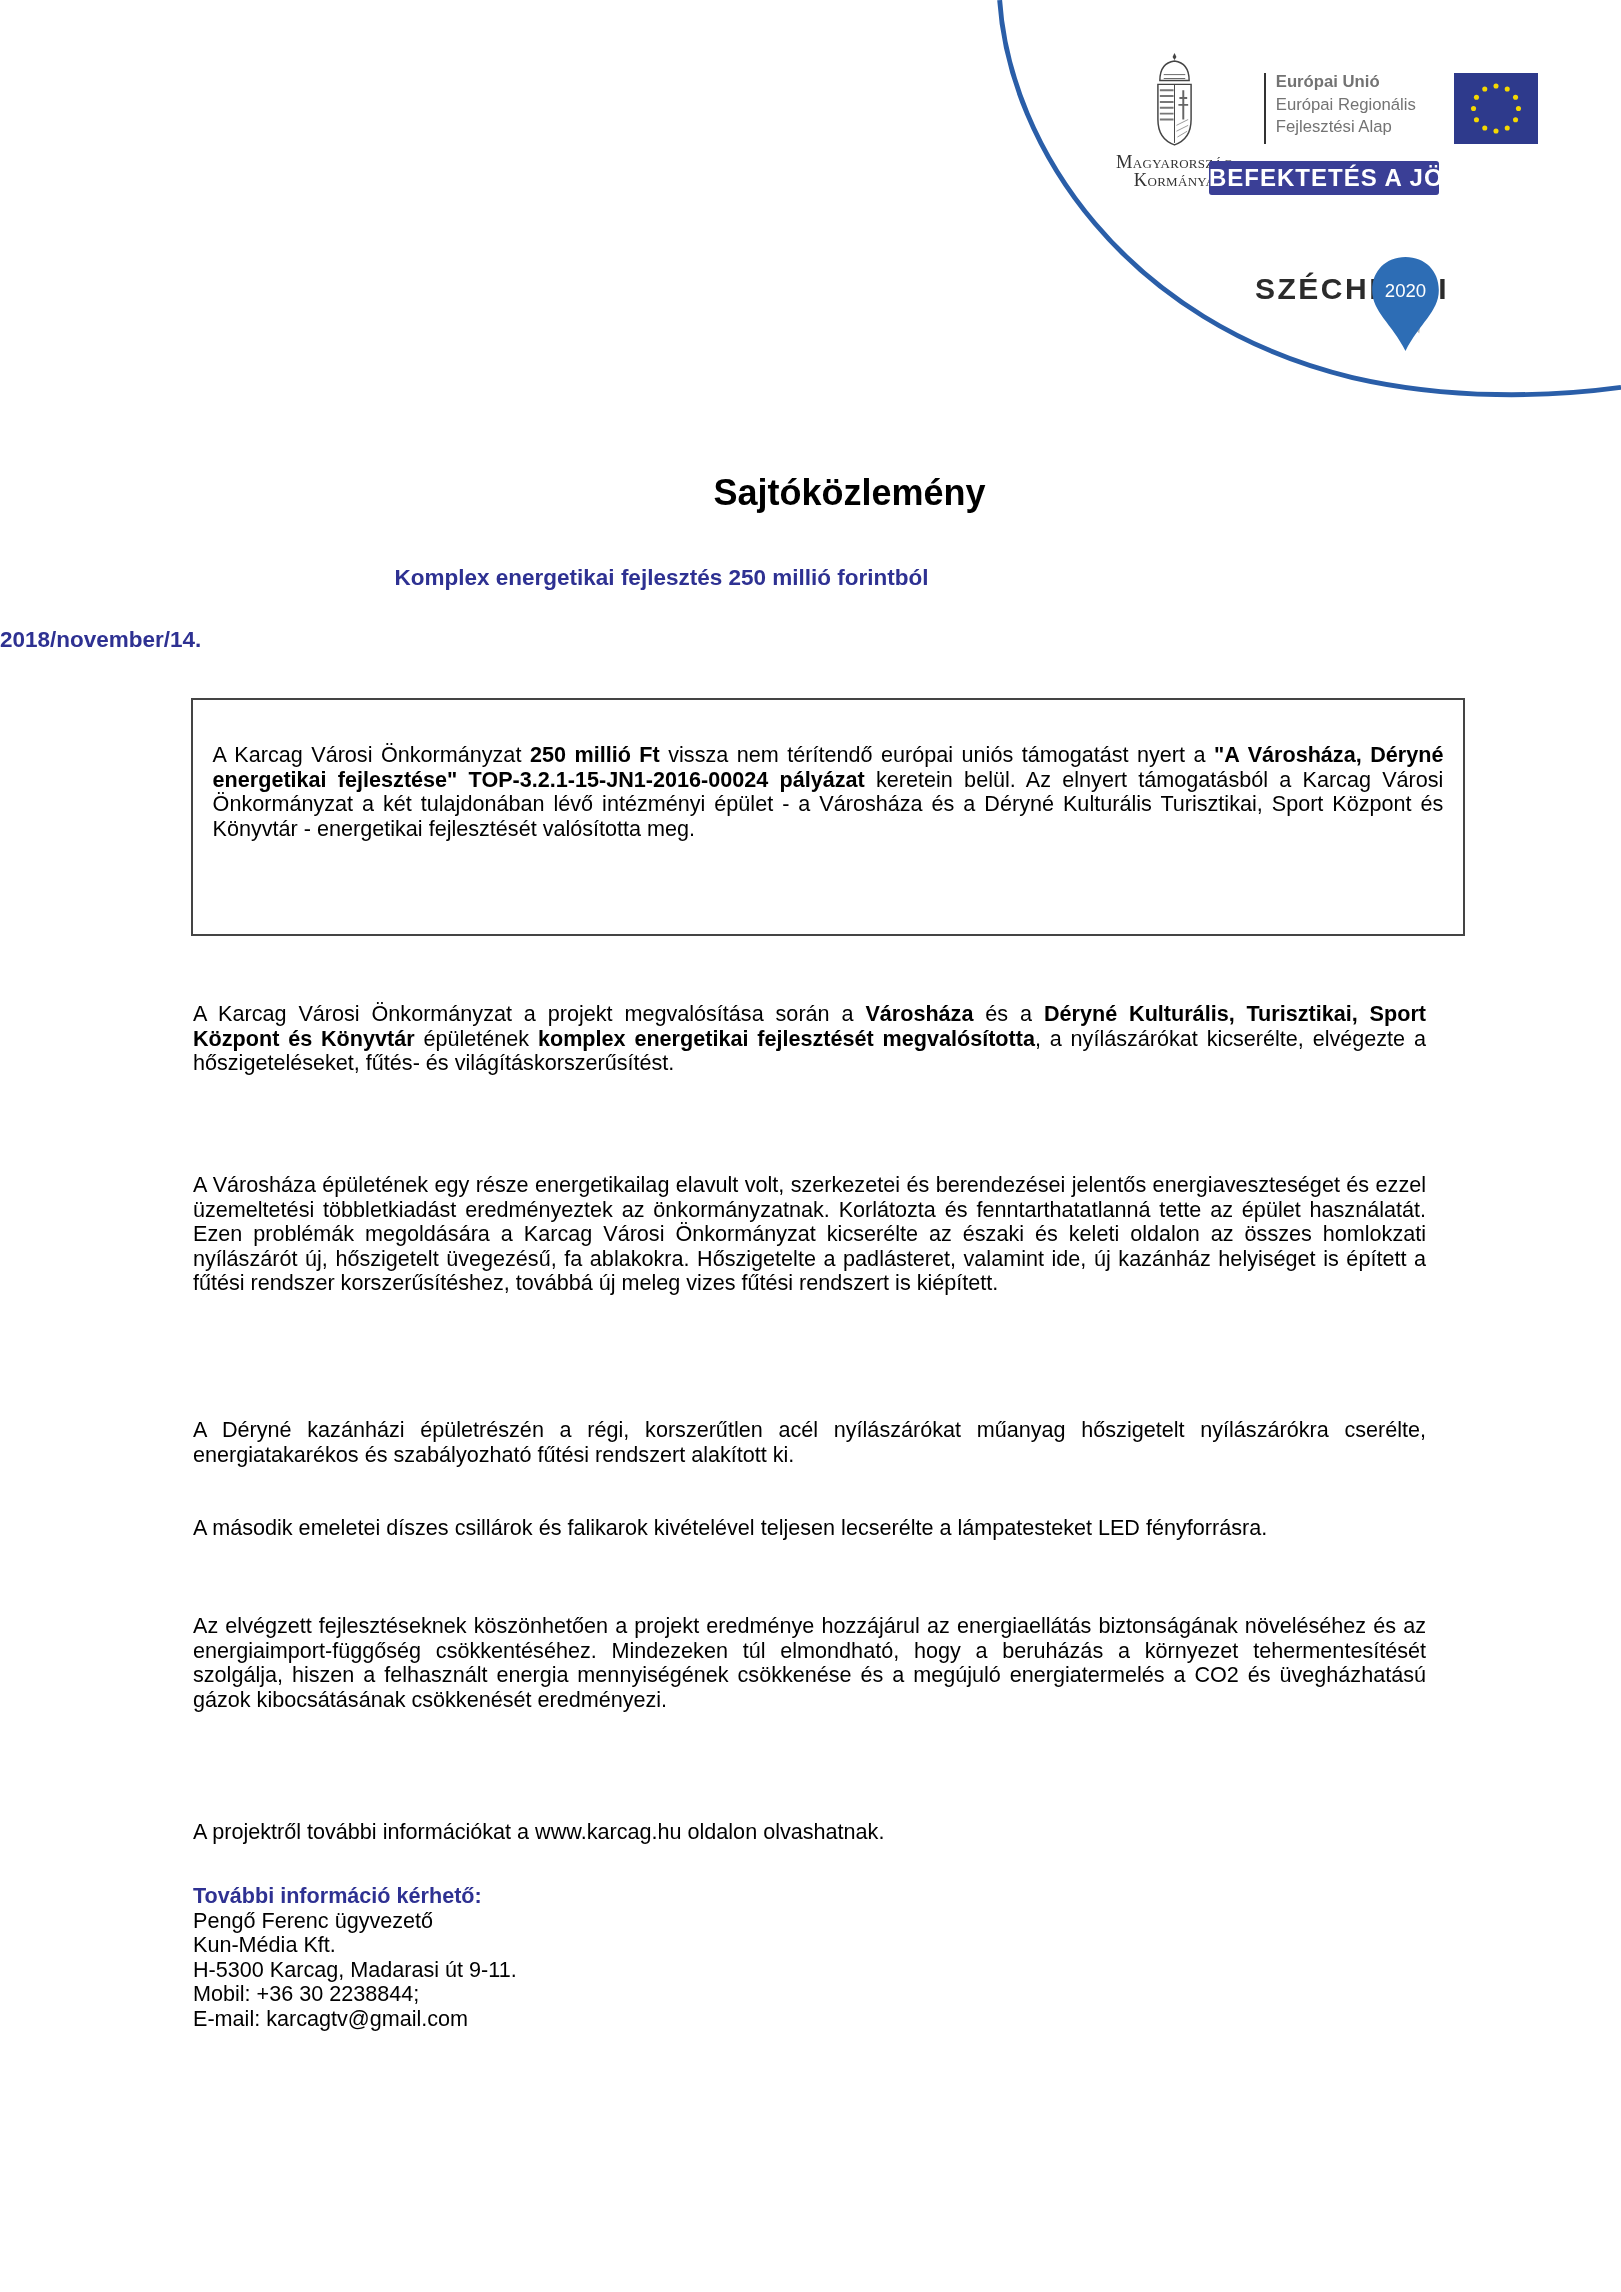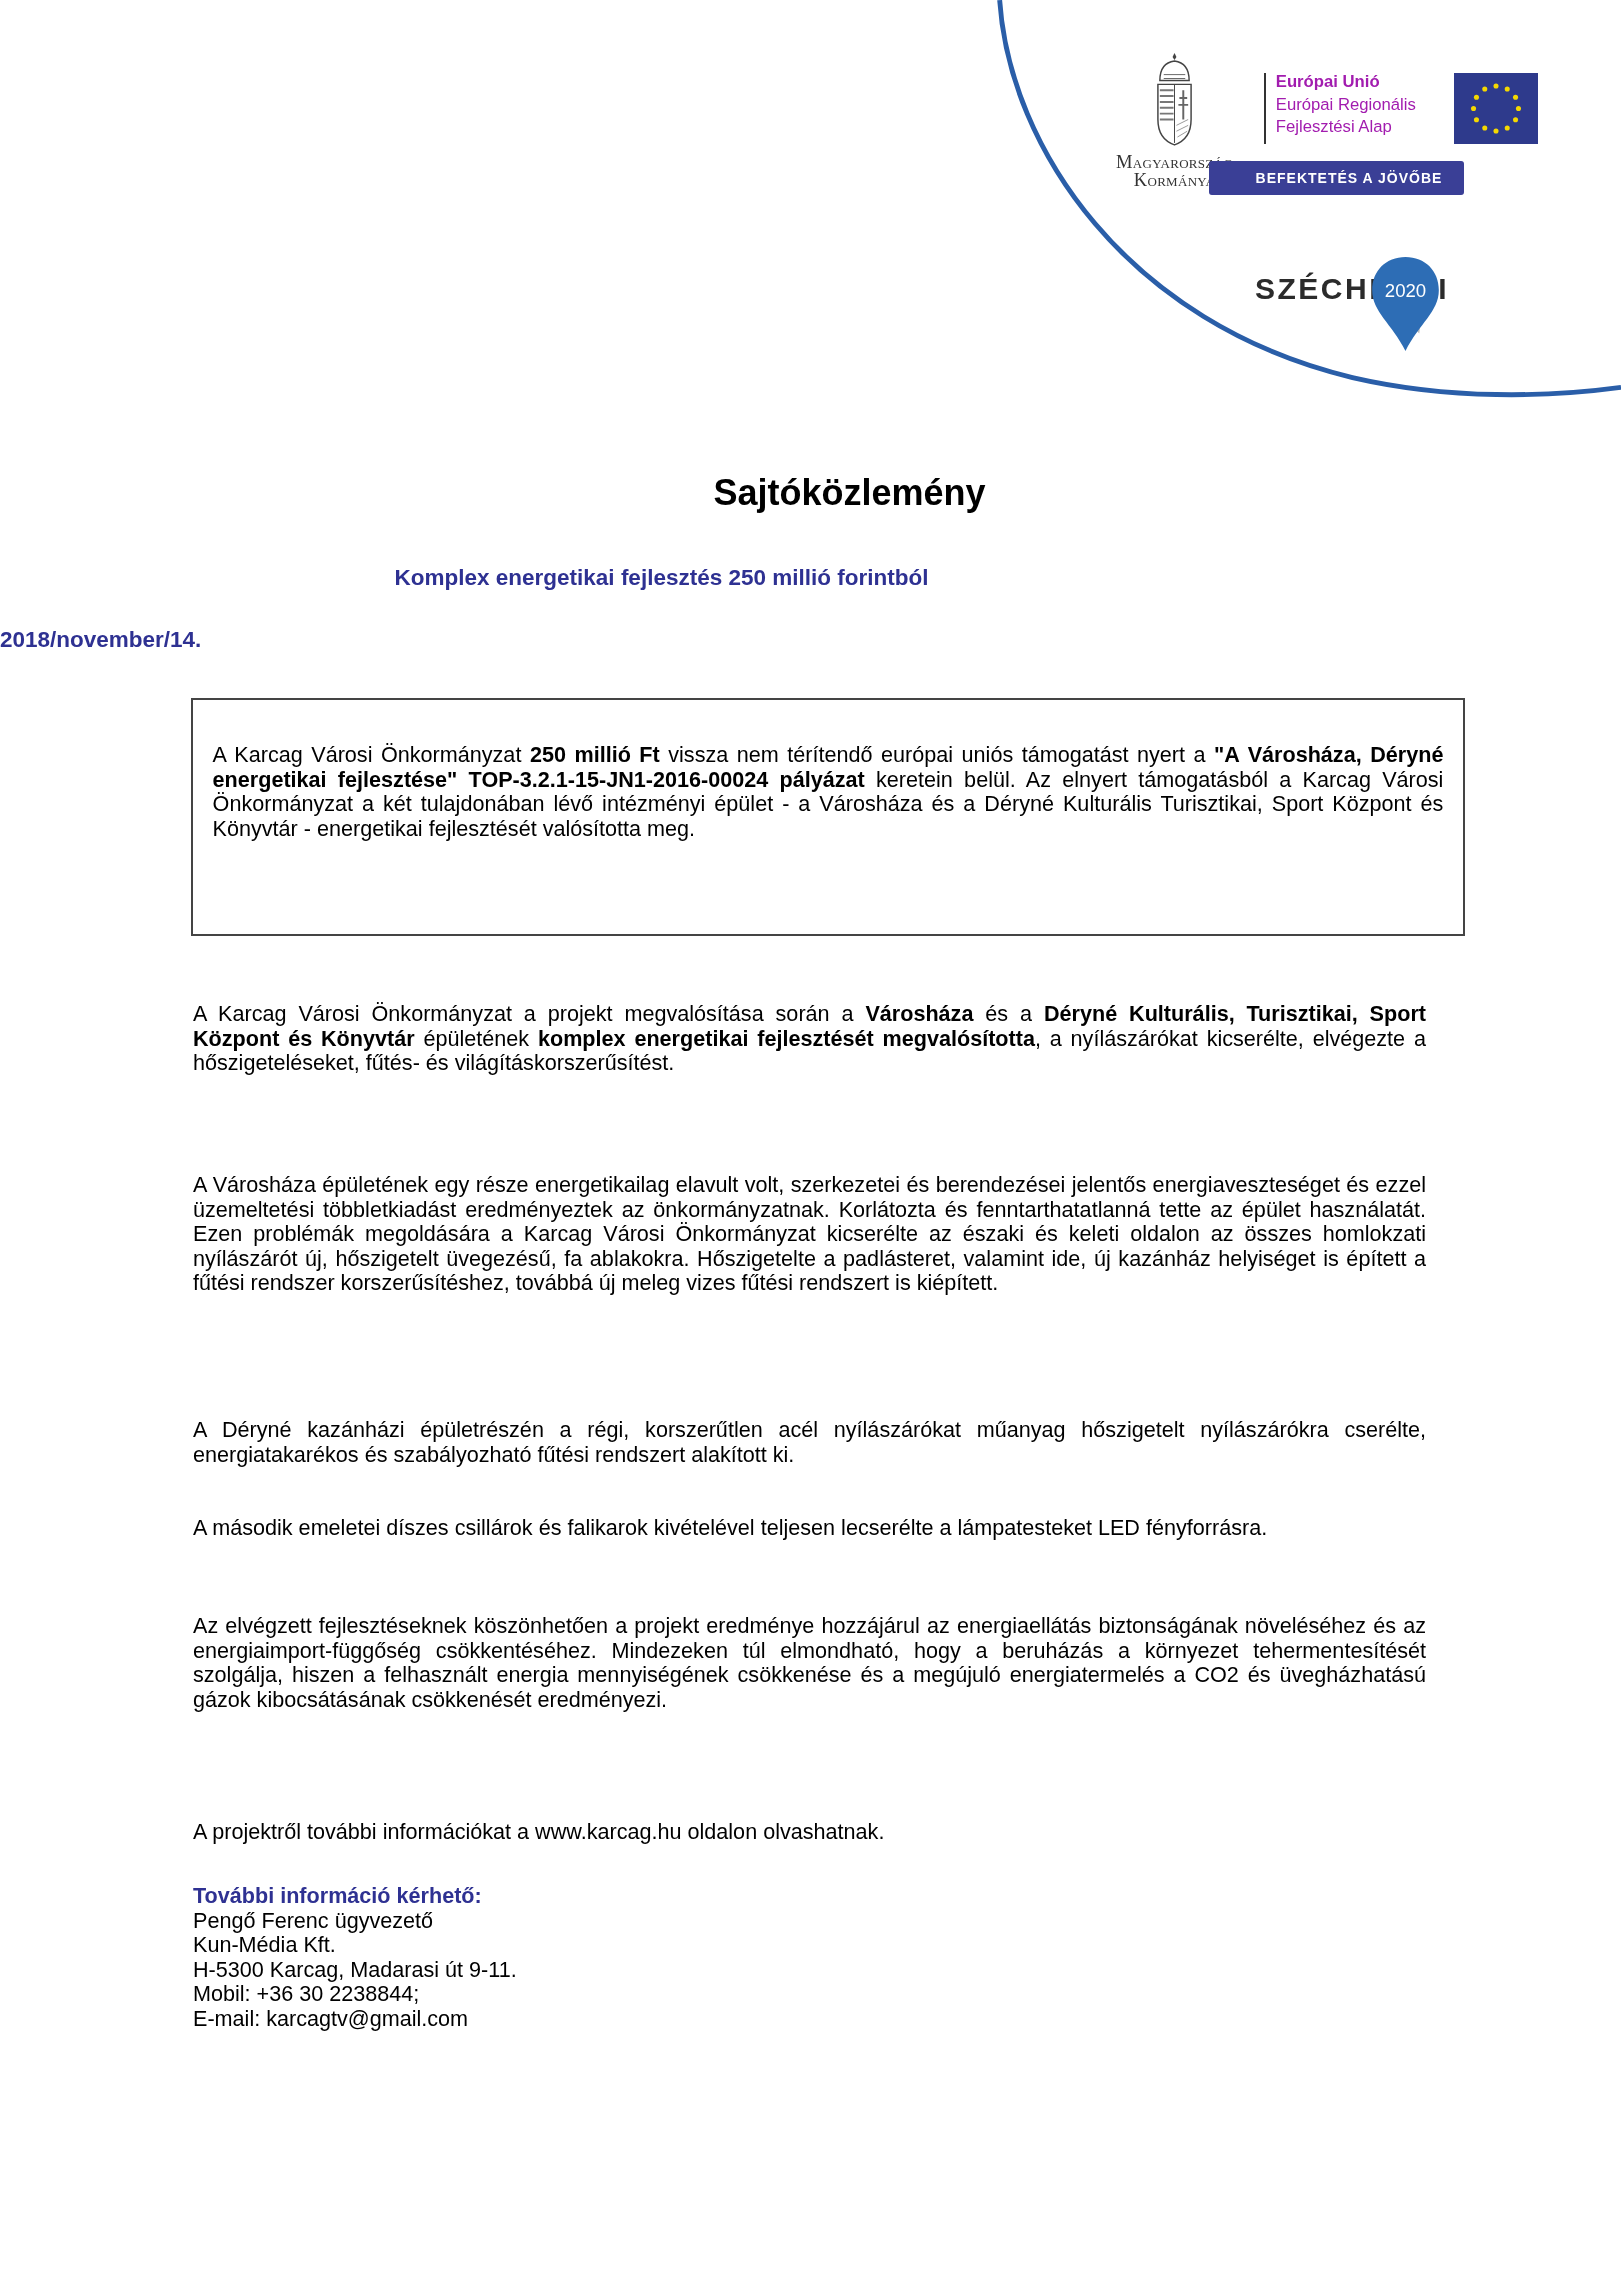"Európai Unió" .eu-text { color: #a21caf -> #737373 }
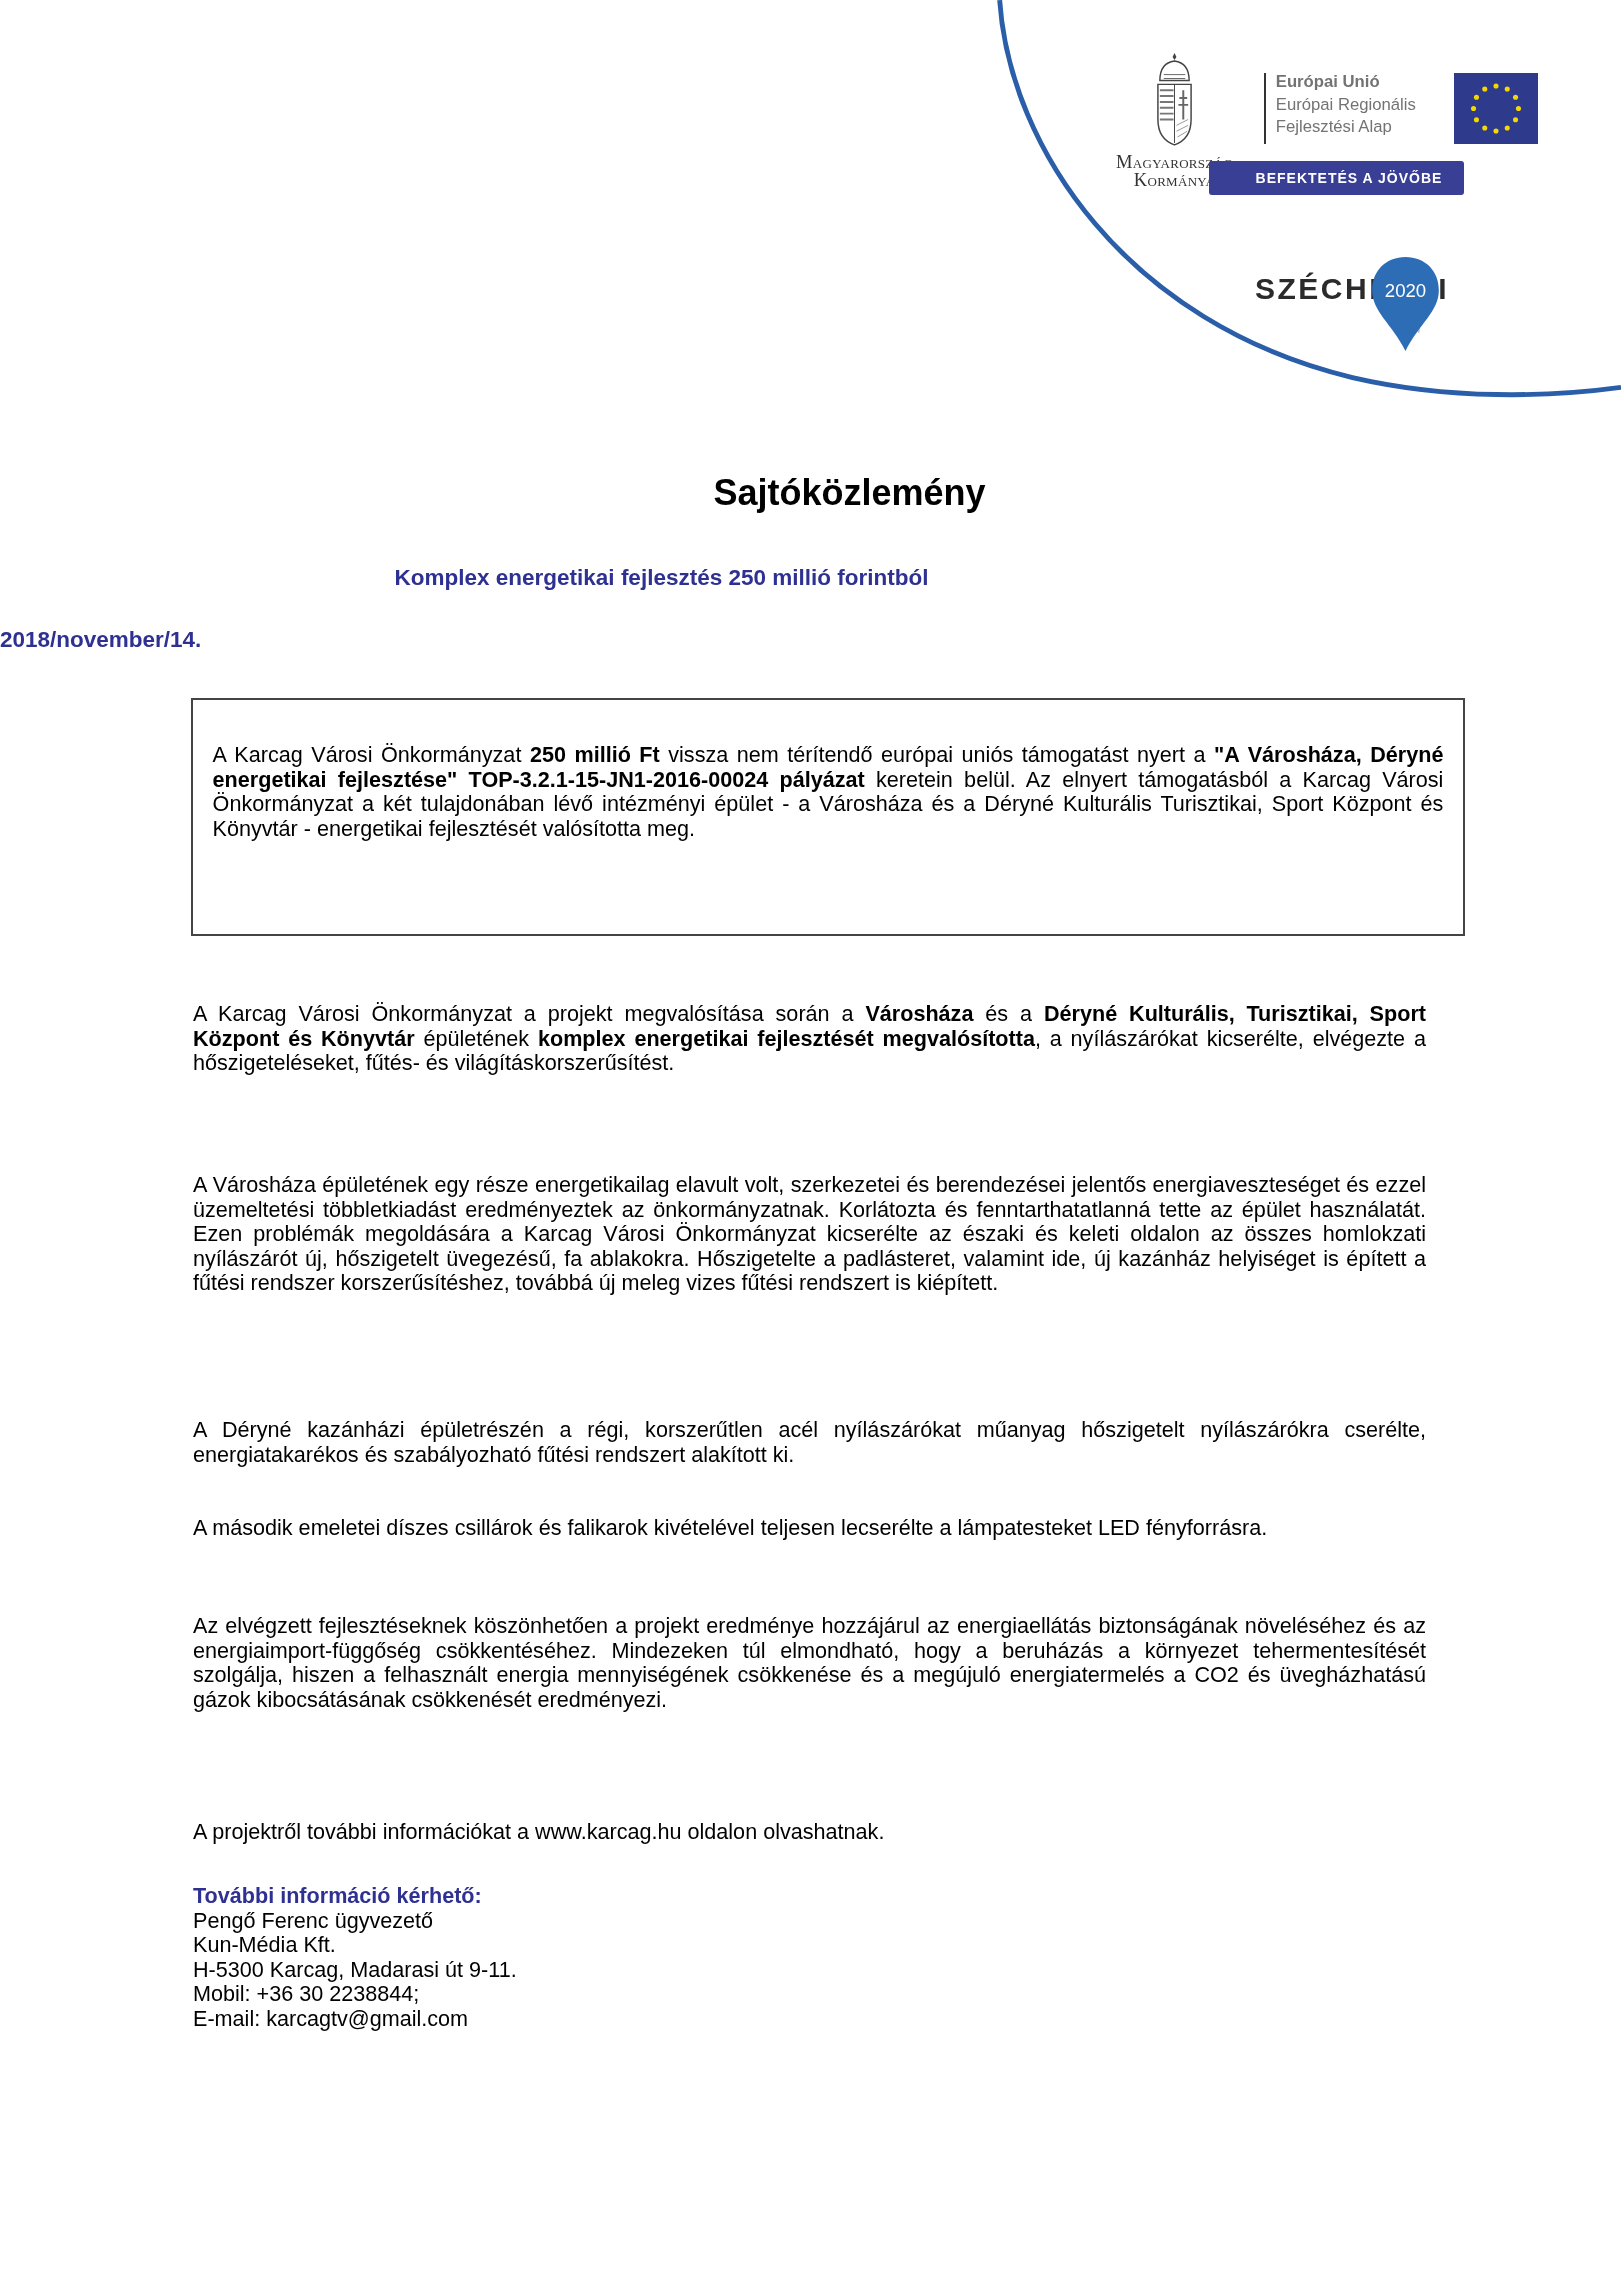"BEFEKTETÉS A JÖVŐBE" .eu-banner { font-size: 14px -> 24px; padding-left: 25px -> none }
